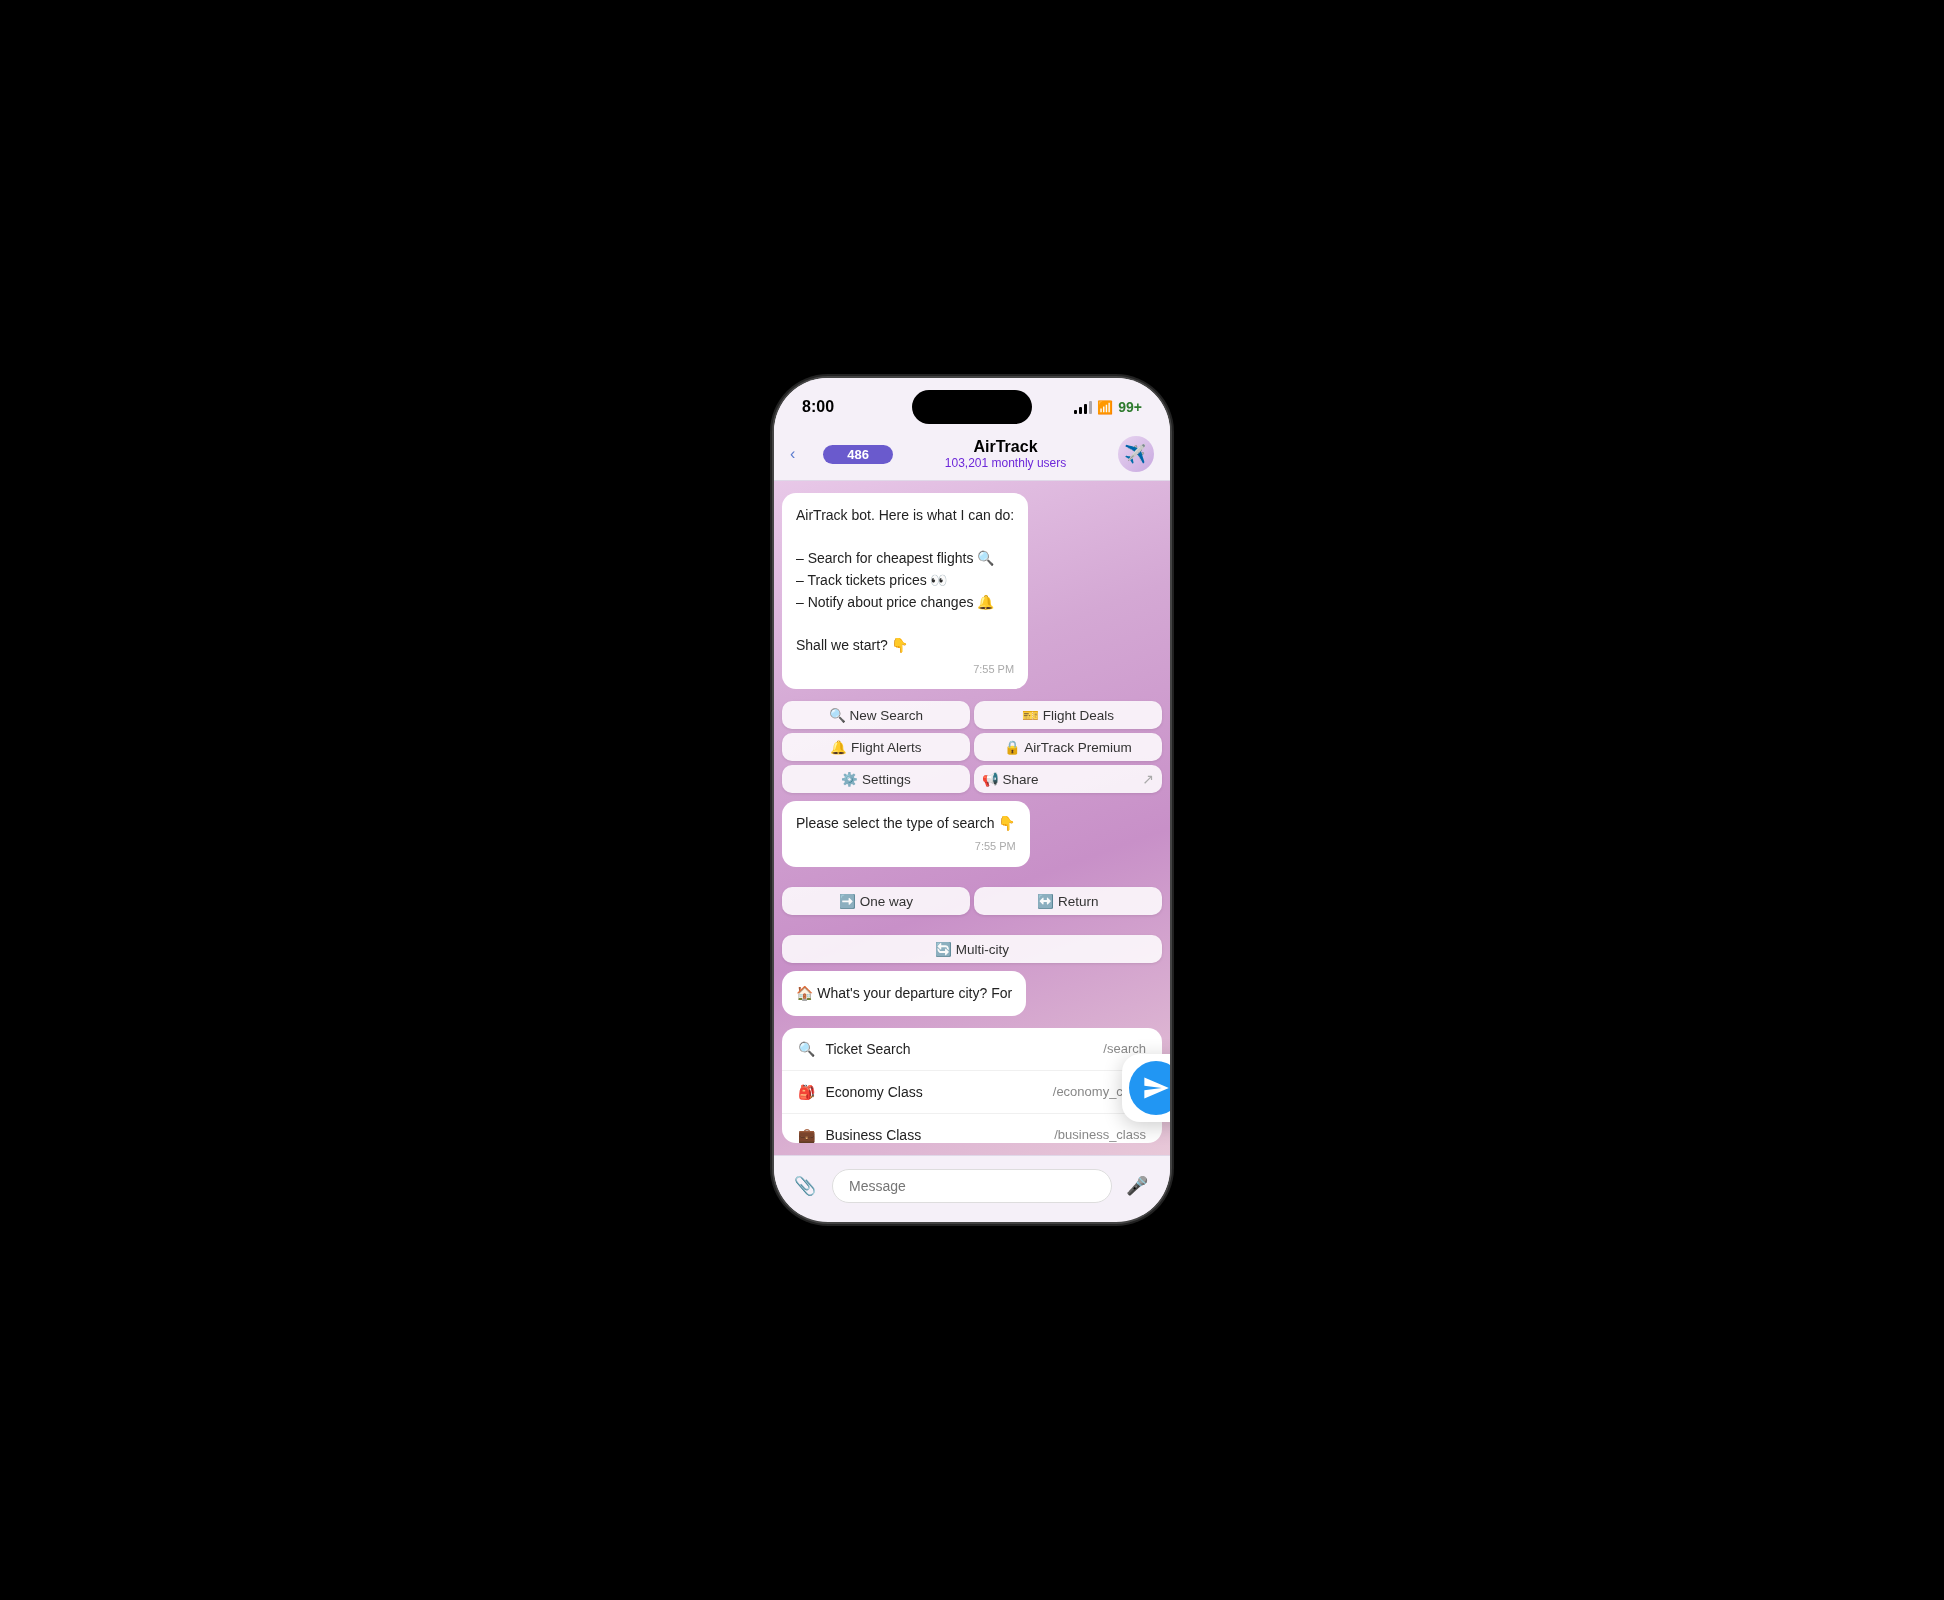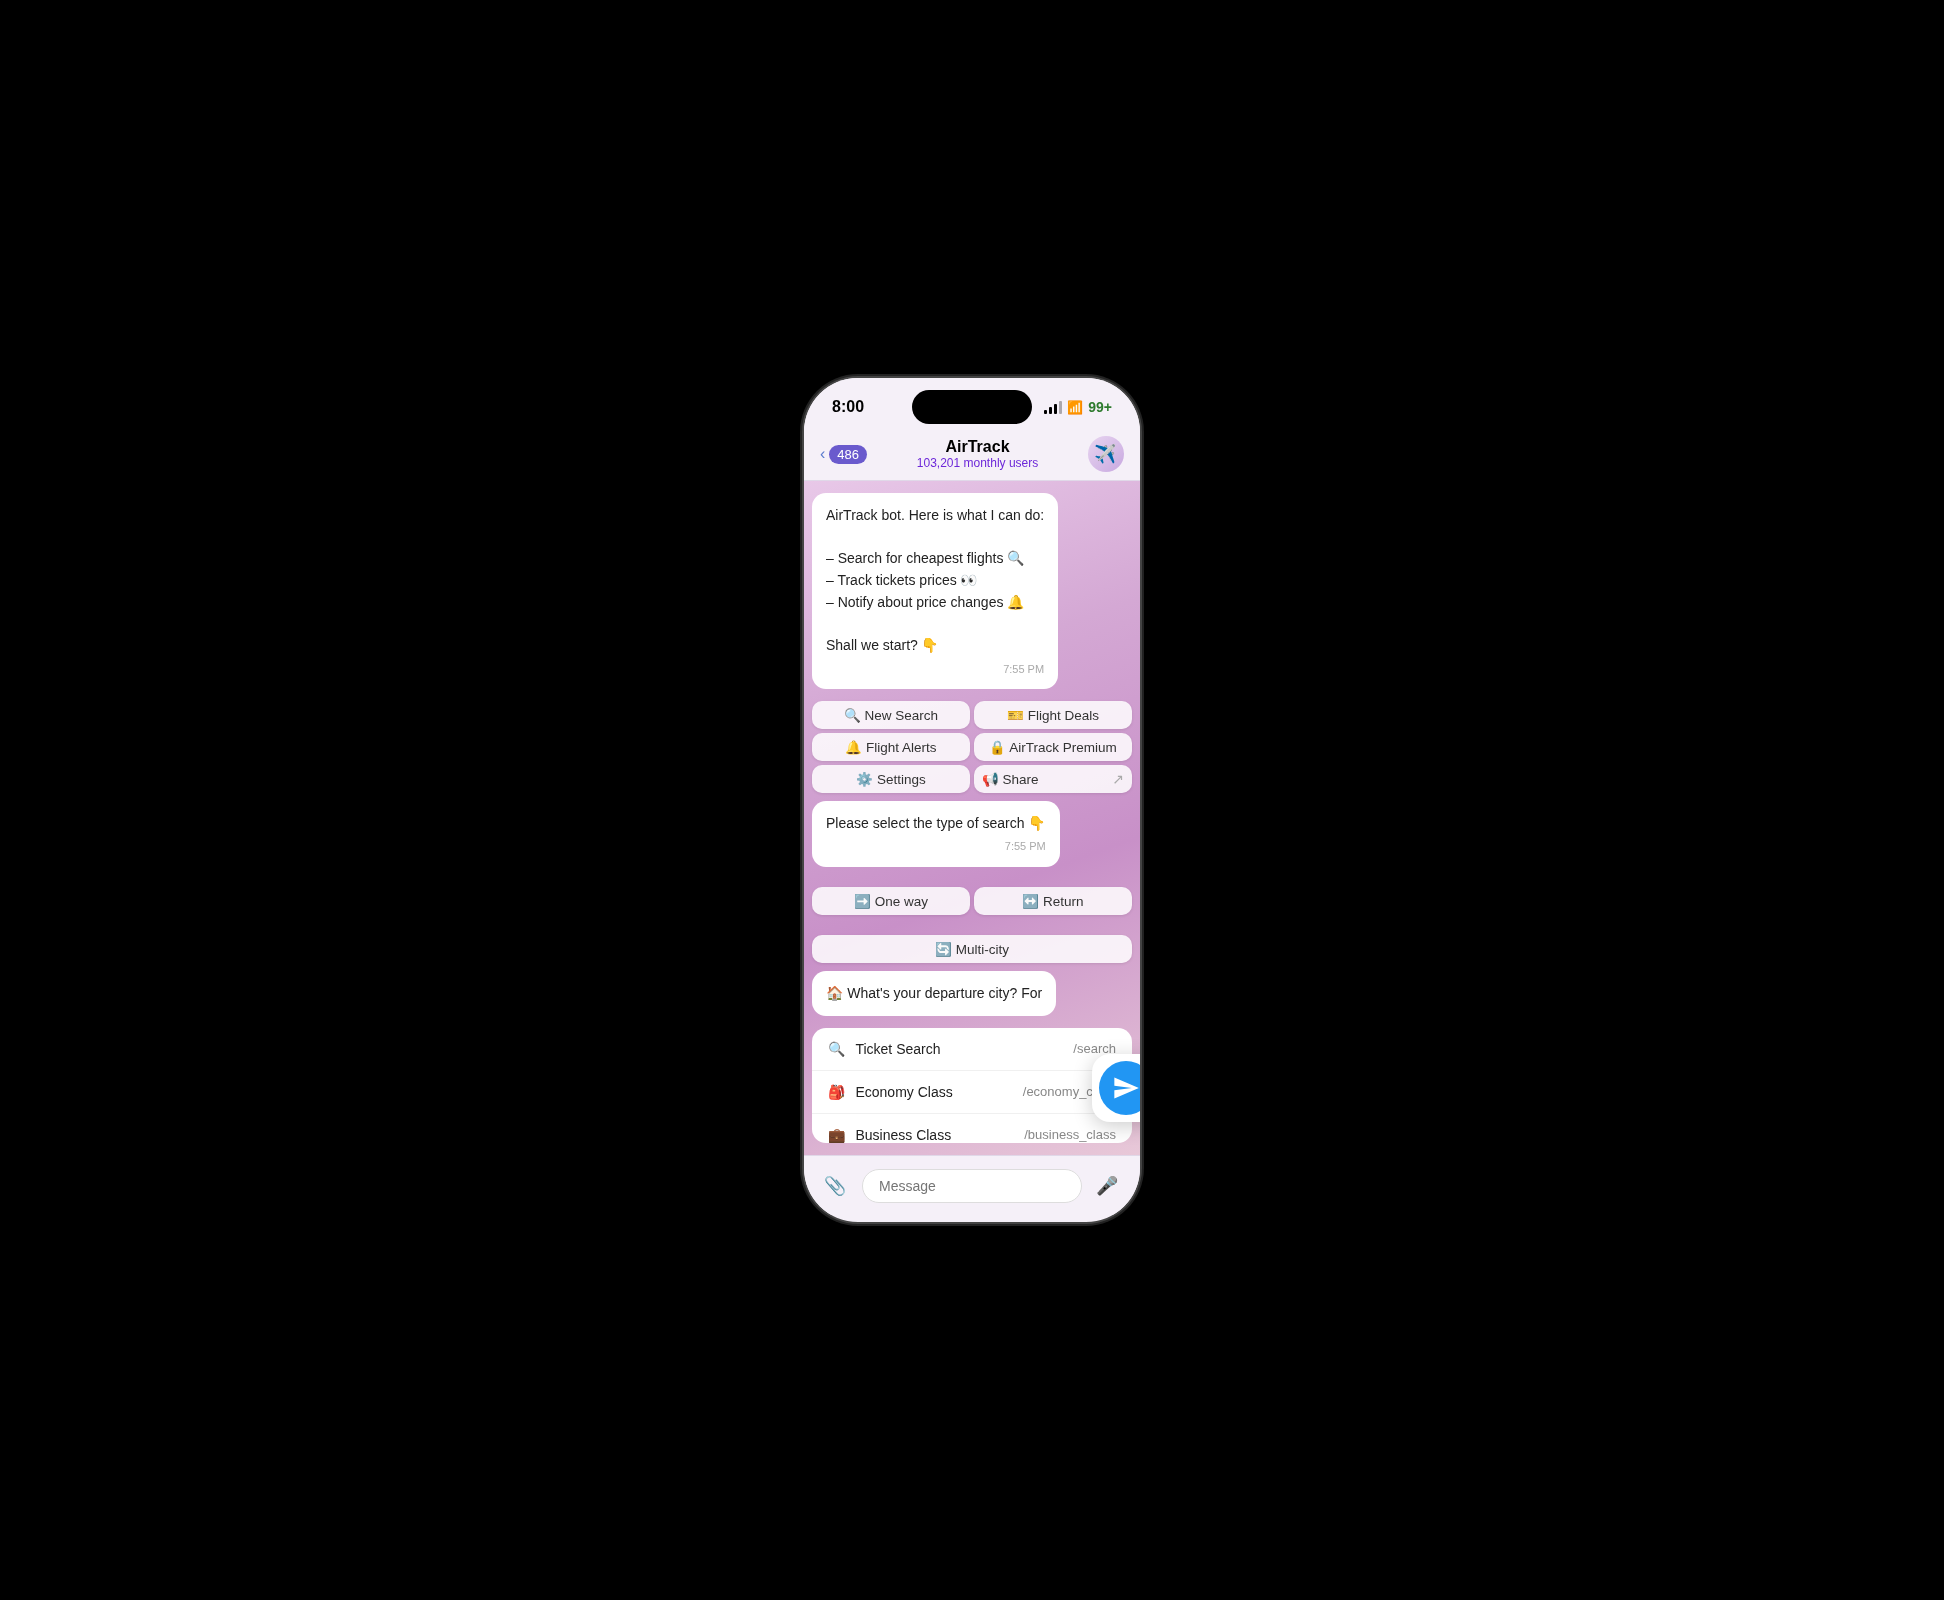"8:00" .phone-shell { width: 336px -> 396px }
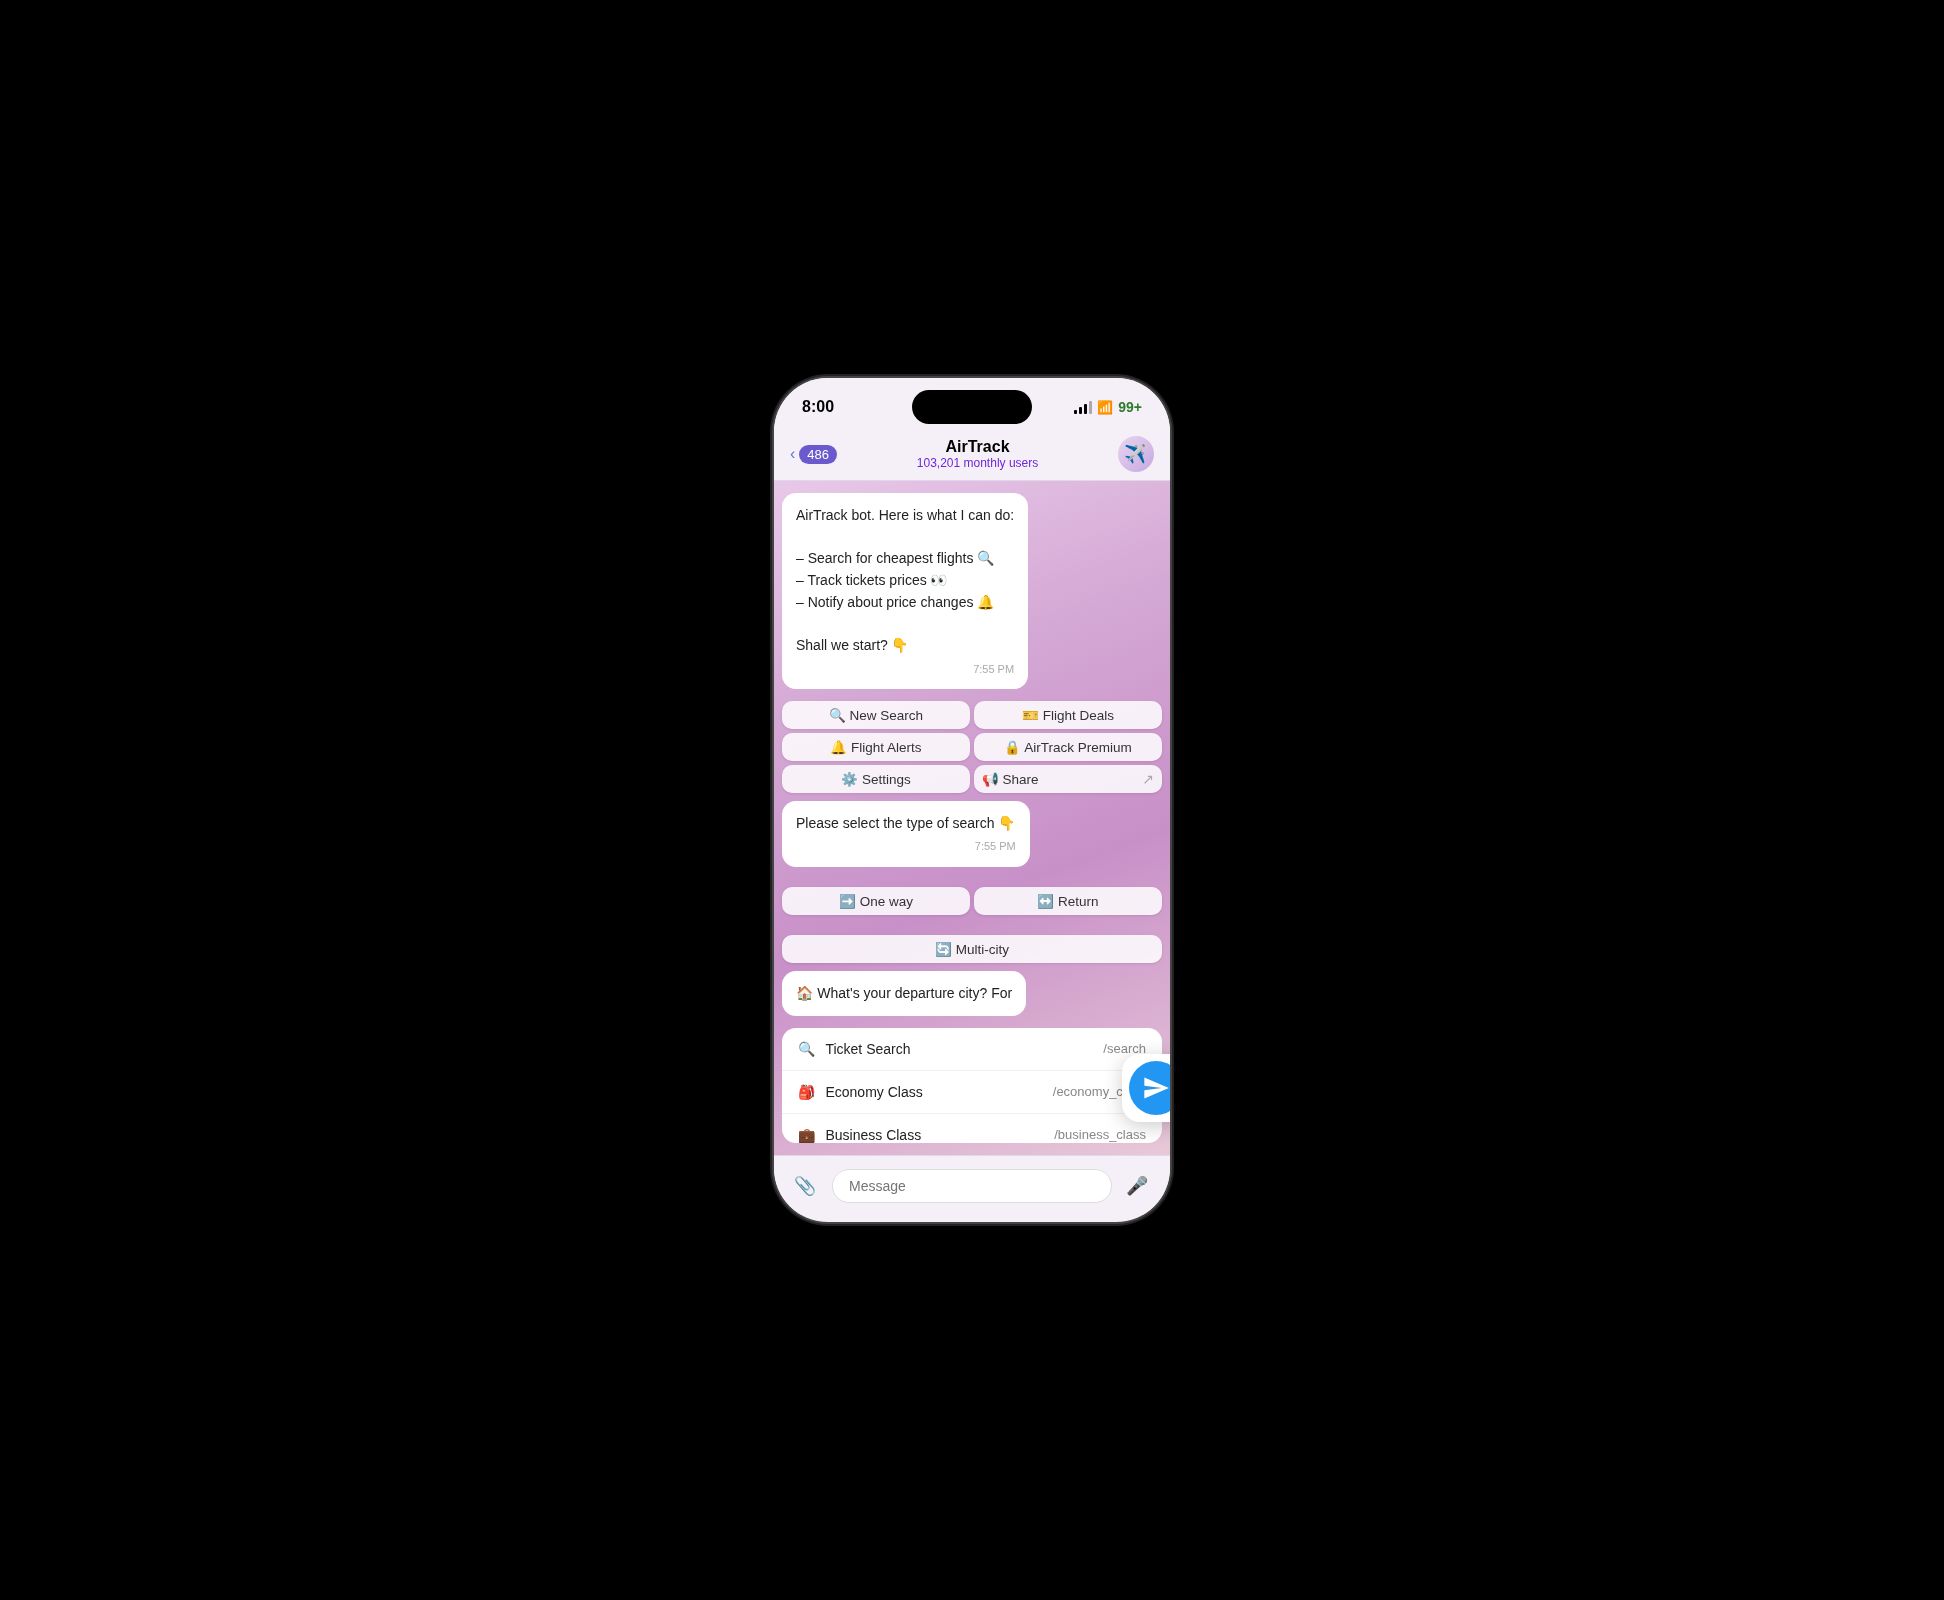"486" .back-badge { font-weight: 400 -> 700; margin-left: none -> 24px; padding: 2px 8px -> 2px 24px }
